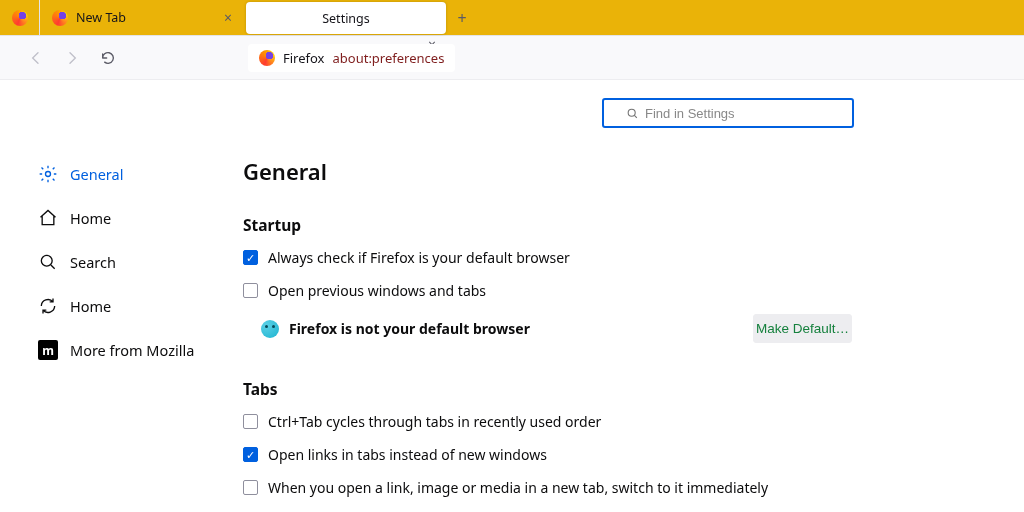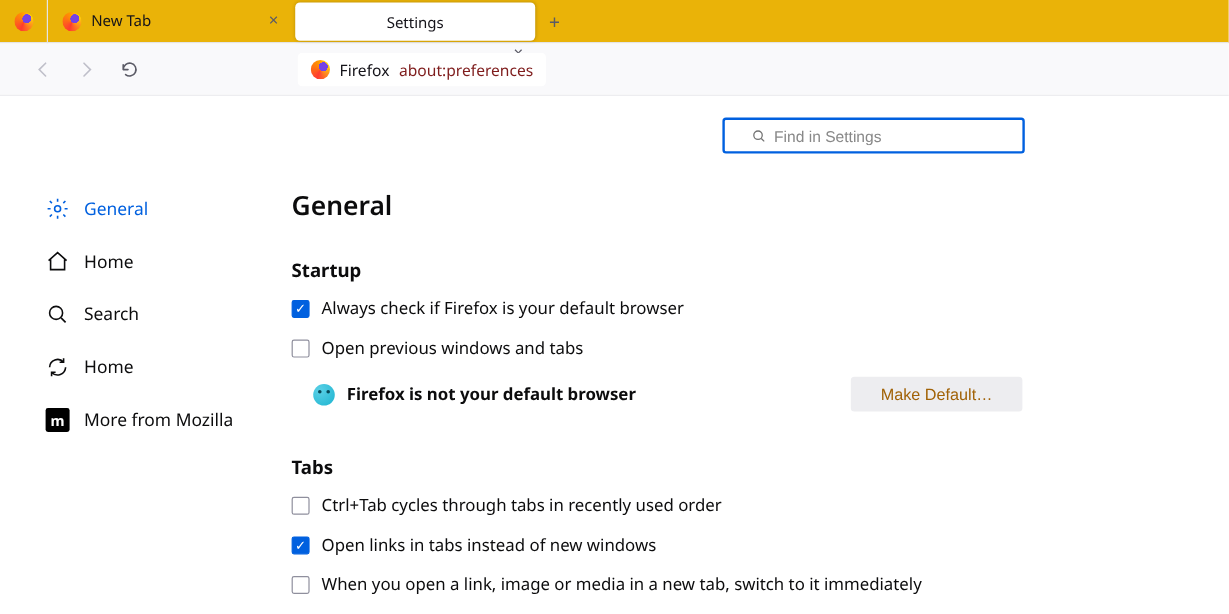"Make Default…" .default-btn { color: #a16207 -> #15803d; padding: 6px 24px -> 6px 2px }
